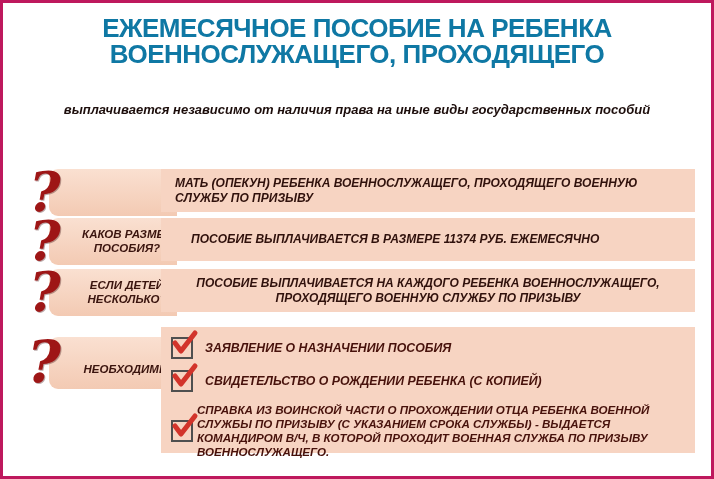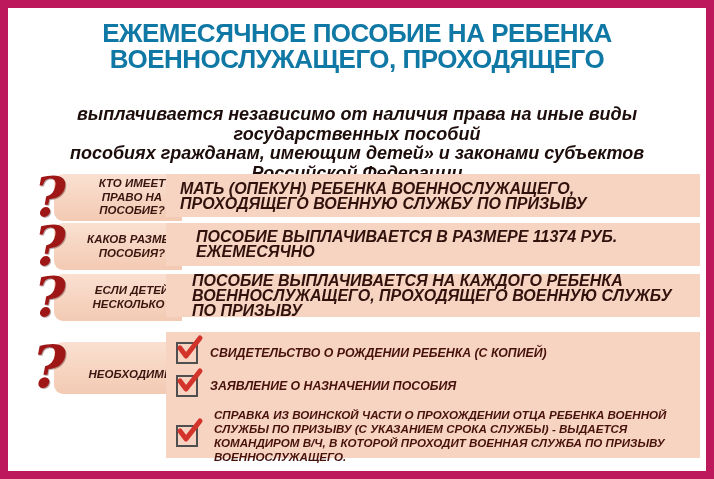"ЕЖЕМЕСЯЧНОЕ ПОСОБИЕ НА РЕБЕНКА" .poster { border: 8px solid #be185d -> 3px solid #be185d }
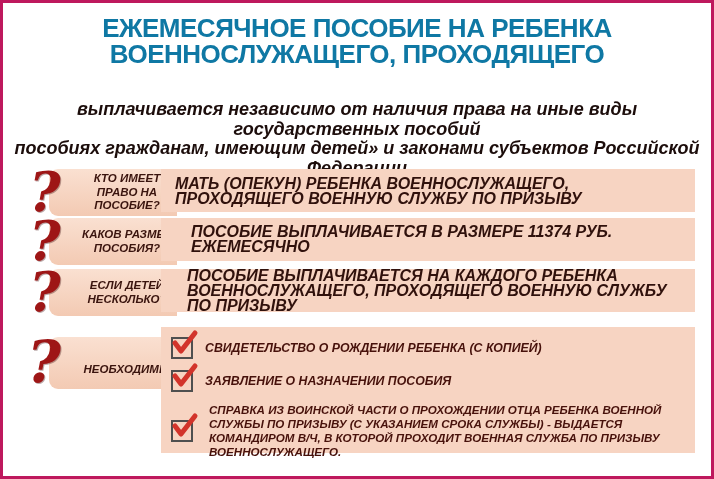"выплачивается независимо от наличия" .subtitle { font-size: 18px -> 13px }
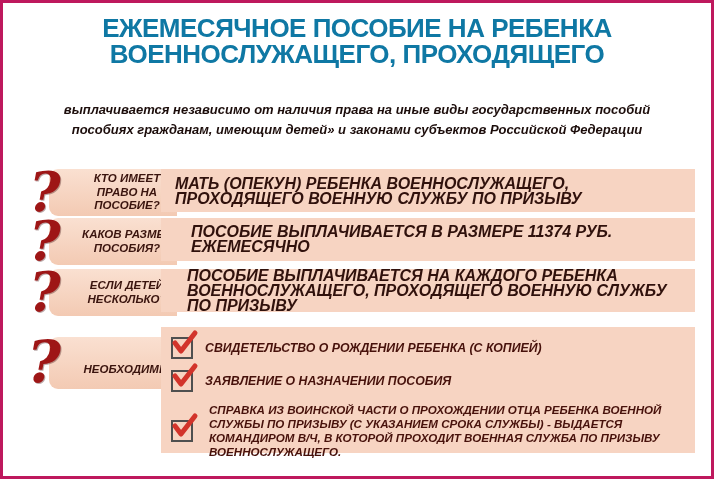"пособиях гражданам, имеющим детей» и" span { html: <span>пособиях гражданам, имеющим детей» и законами субъектов Российской Федерации</span> -> none }
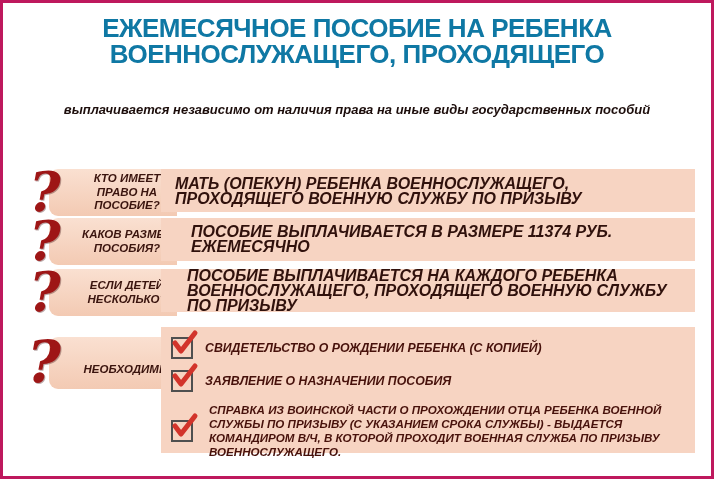"КТО ИМЕЕТ ПРАВО НА ПОСОБИЕ?" span { html: <span>КТО ИМЕЕТ ПРАВО НА ПОСОБИЕ?</span> -> none }
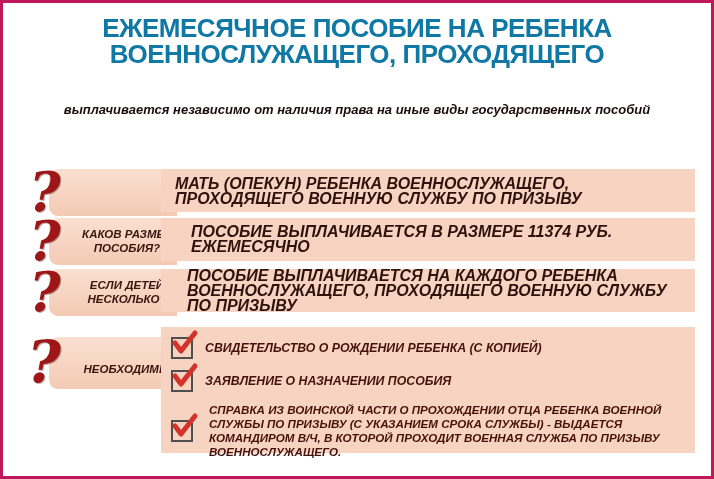"МАТЬ (ОПЕКУН) РЕБЕНКА ВОЕННОСЛУЖАЩЕГО," .panel { font-size: 16px -> 12px }
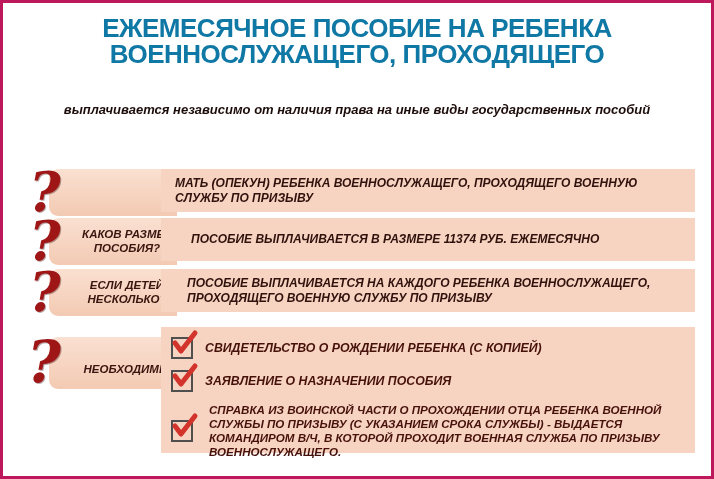"ПОСОБИЕ ВЫПЛАЧИВАЕТСЯ НА КАЖДОГО РЕБЕНКА" .panel.p3 { text-align: none -> center }
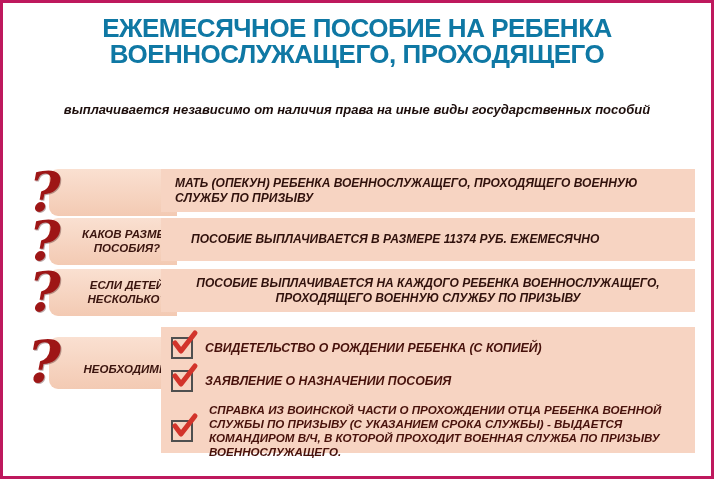"СВИДЕТЕЛЬСТВО О РОЖДЕНИИ РЕБЕНКА (С" div.docitem { order: before "ЗАЯВЛЕНИЕ О НАЗНАЧЕНИИ ПОСОБИЯ" -> after "ЗАЯВЛЕНИЕ О НАЗНАЧЕНИИ ПОСОБИЯ" }
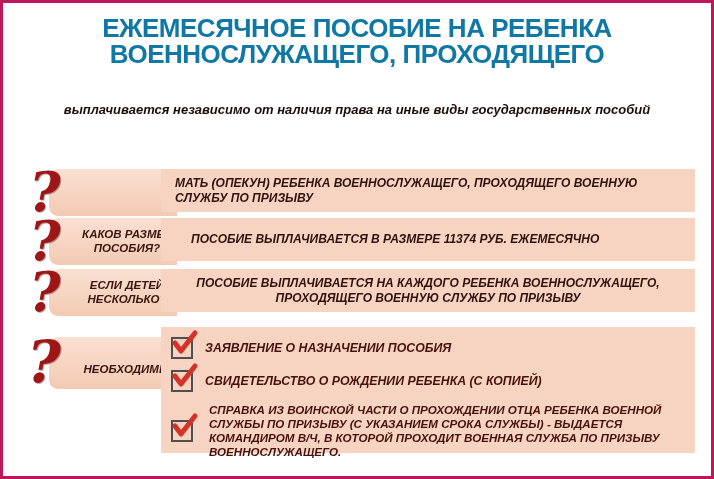"СПРАВКА ИЗ ВОИНСКОЙ ЧАСТИ О" .docitem.small { gap: 16px -> 4px }
